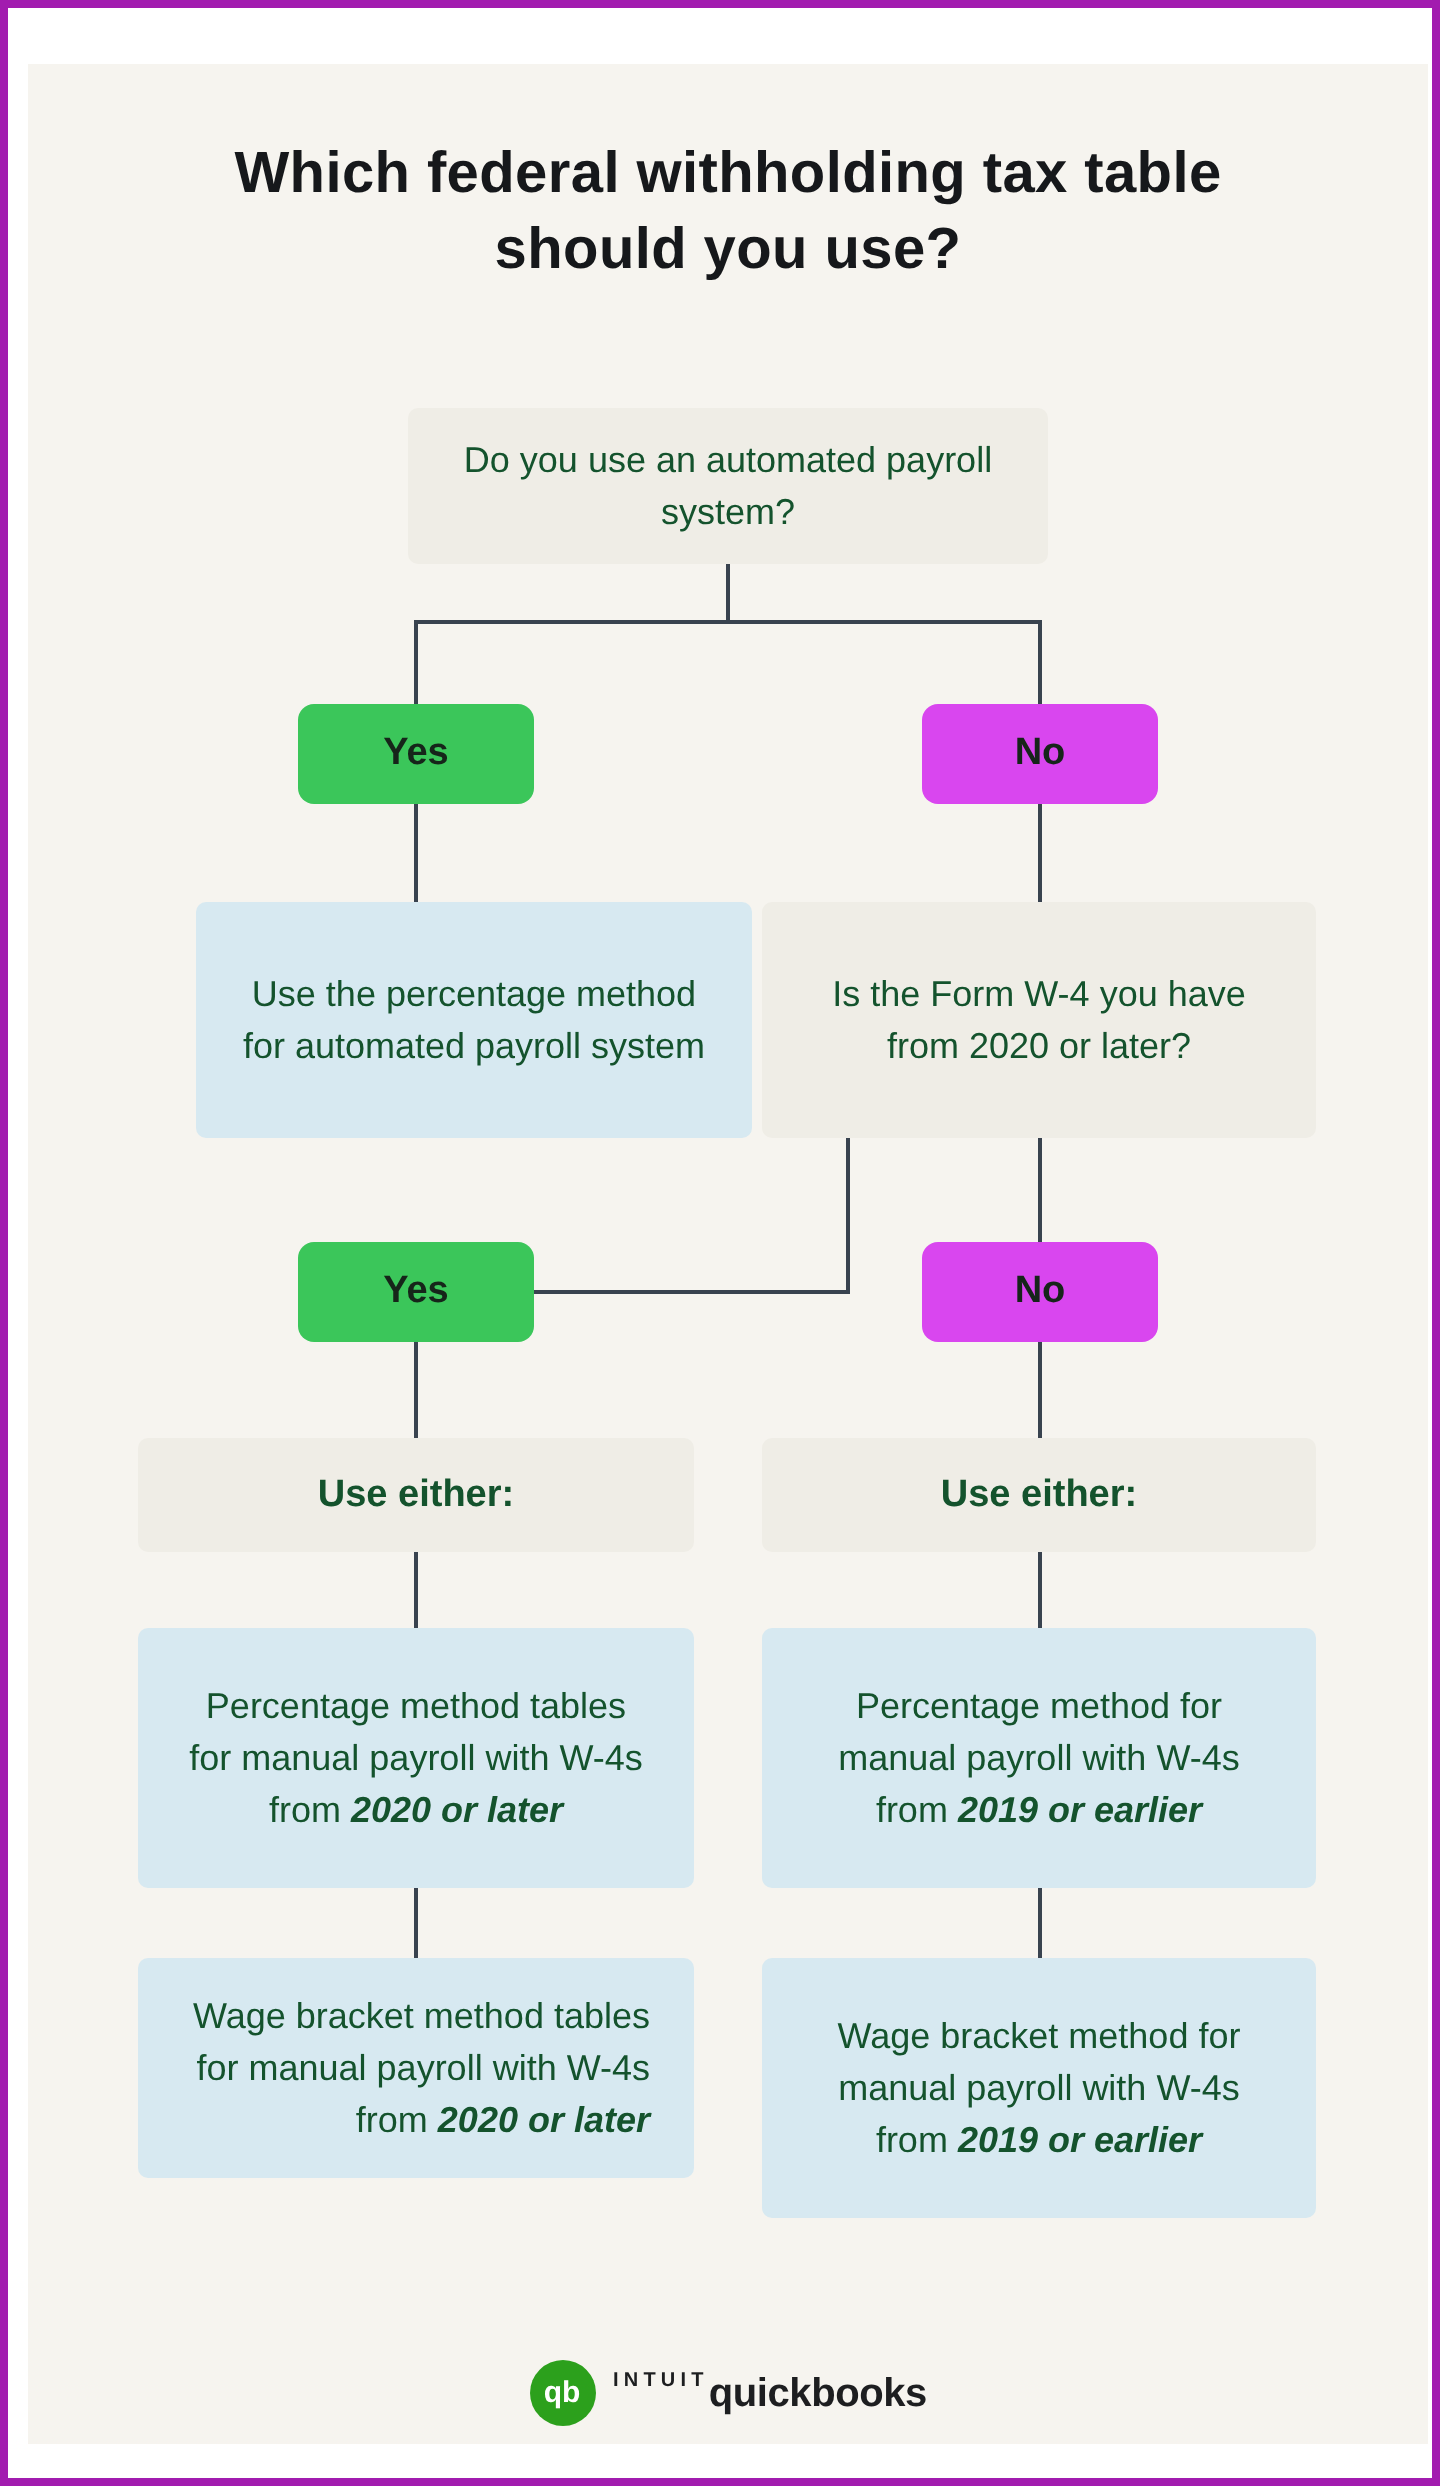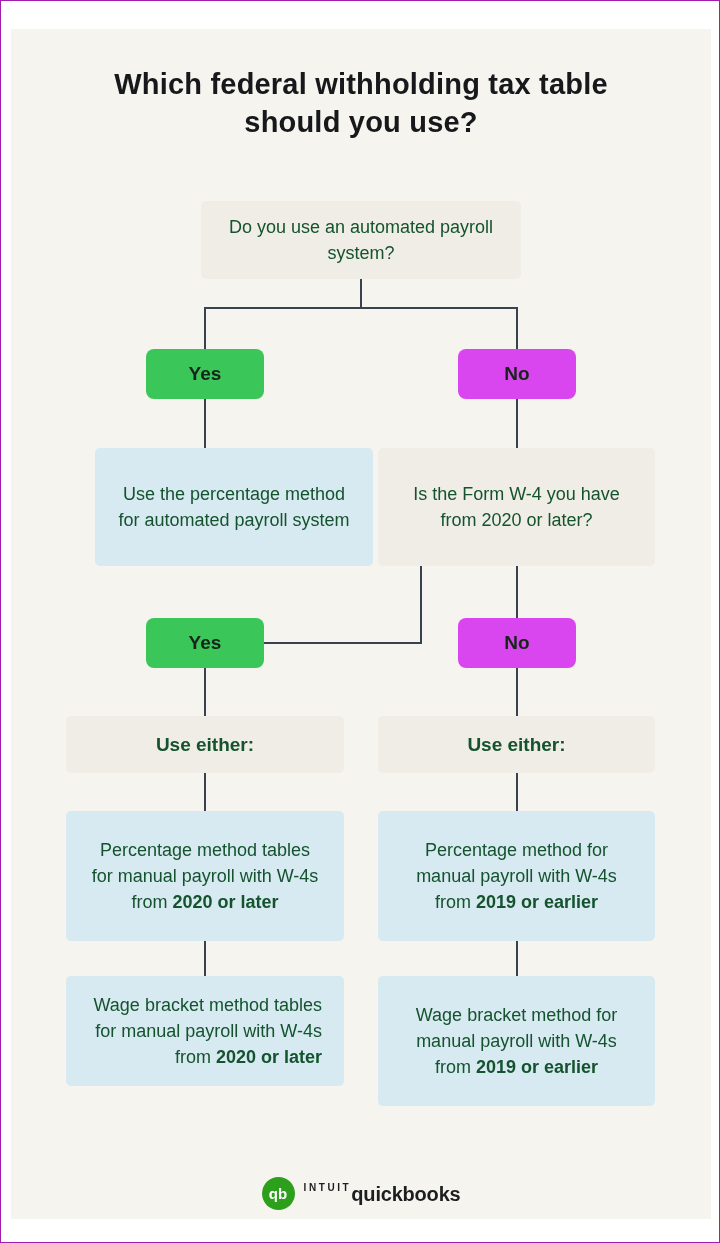"Which federal withholding tax table" .page { border: 1px solid #a21caf -> 4px solid #a21caf }
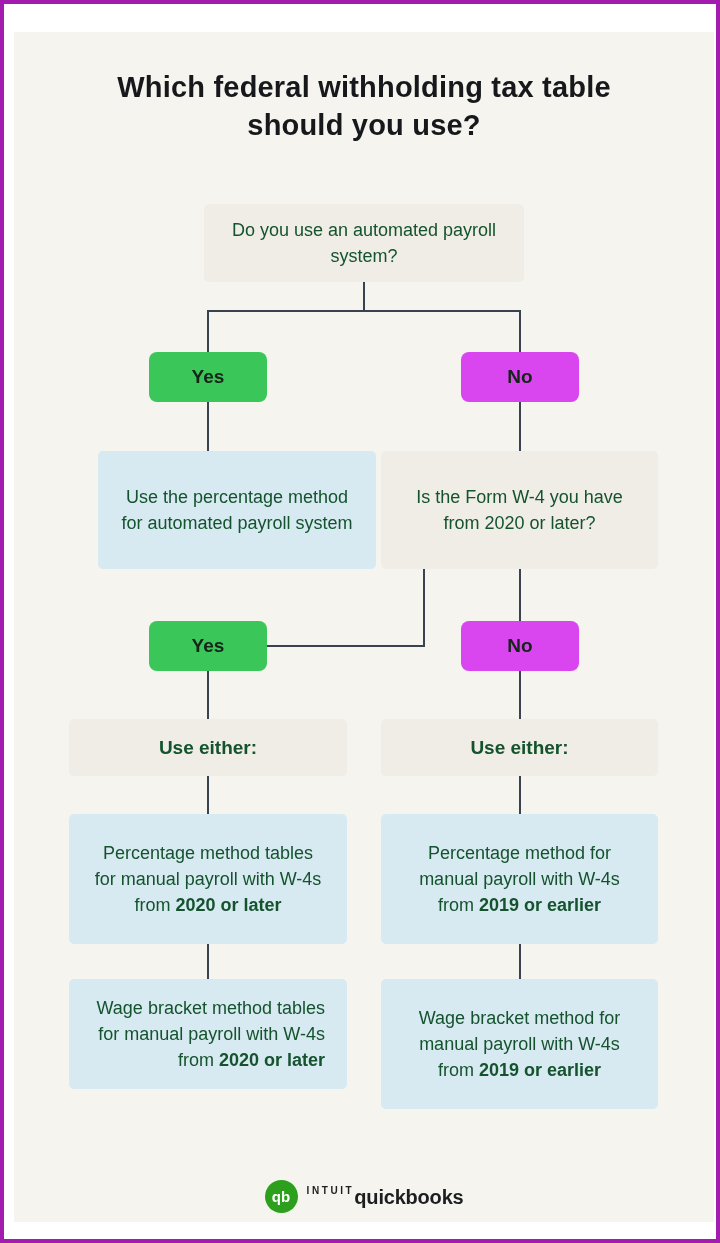"2020 or later" .bolded { font-style: none -> italic }
